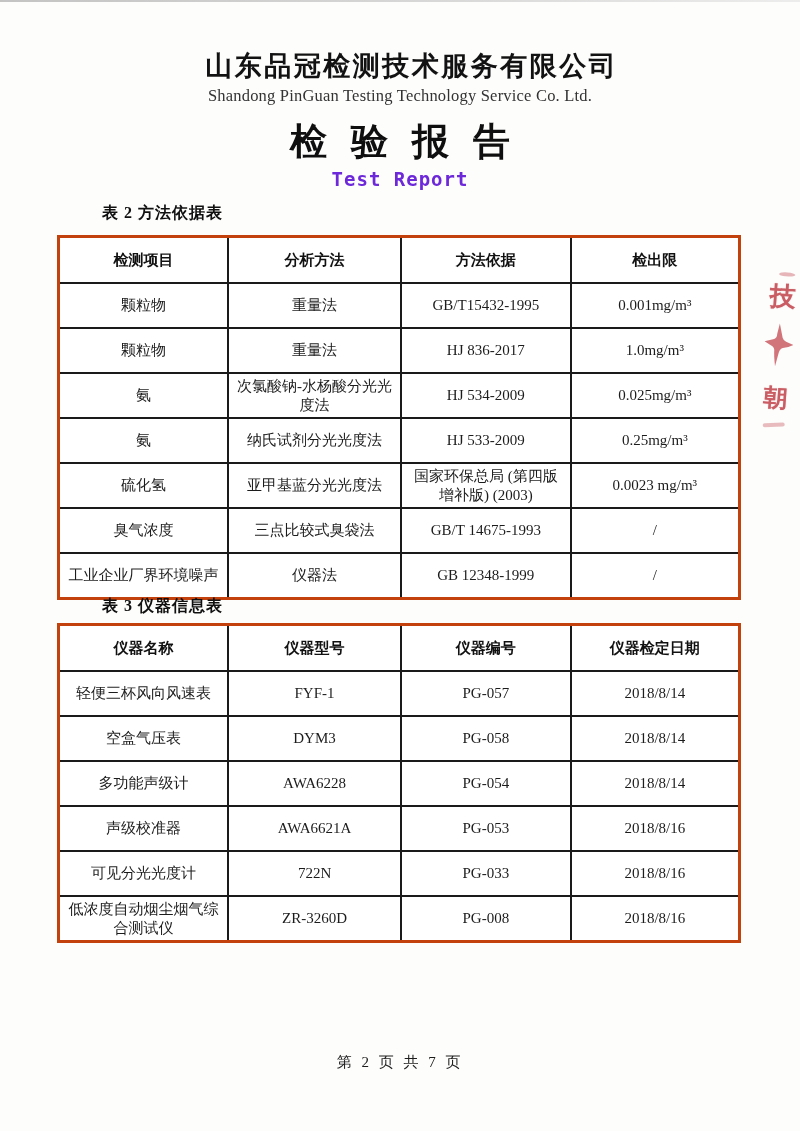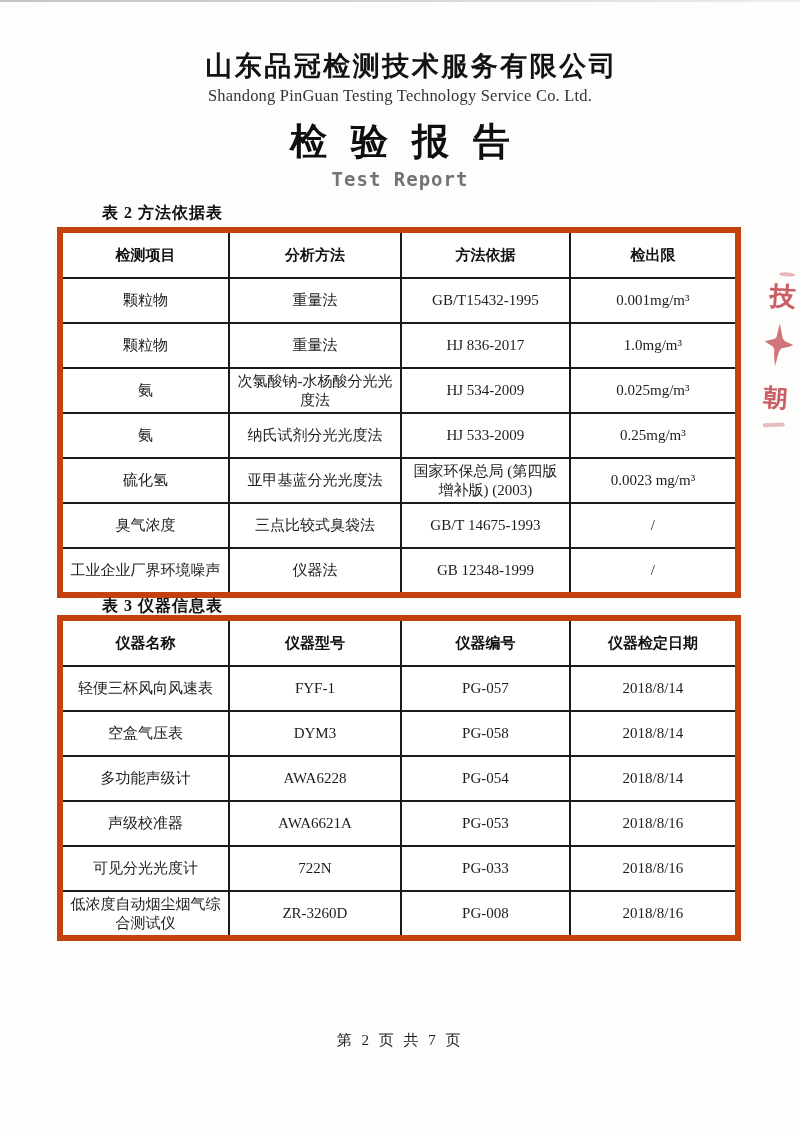"Test Report" .report-en { color: #737373 -> #6d28d9 }
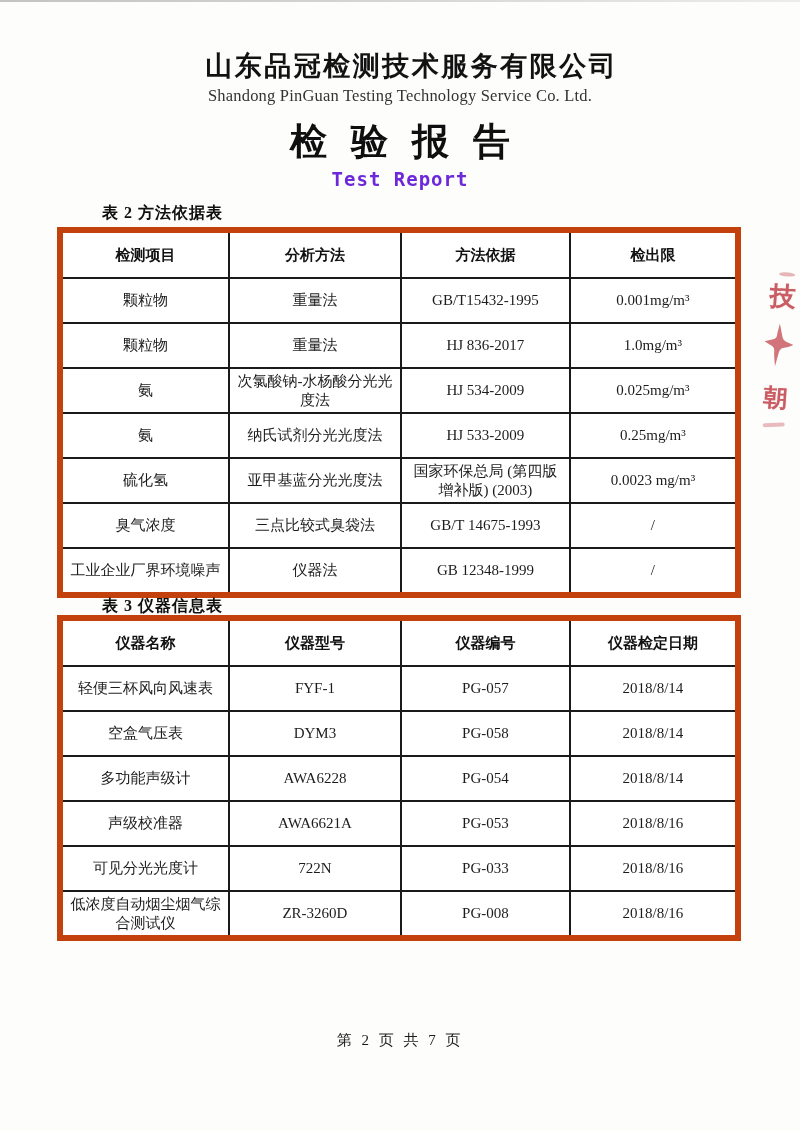"检测项目" table.report { border: 6px solid #c2410c -> 3px solid #c2410c; margin-top: none -> 8px }
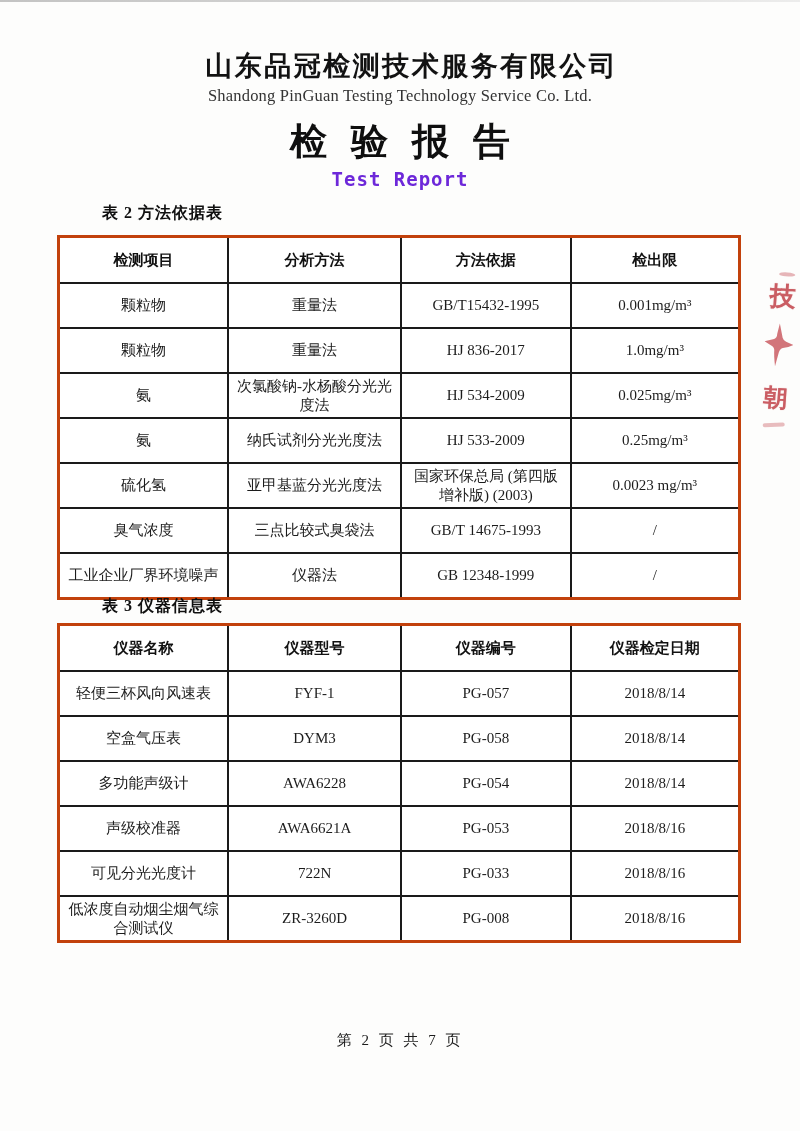"第 2 页 共 7" .footer { top: 1031px -> 1053px }
